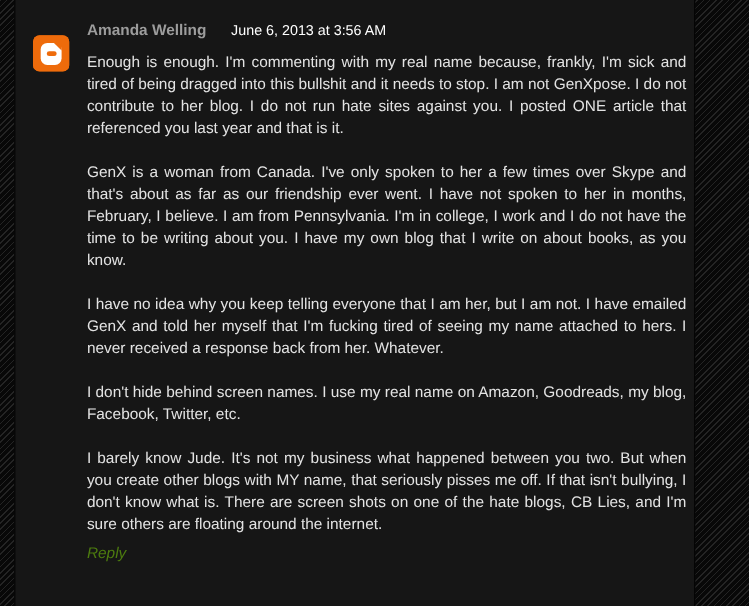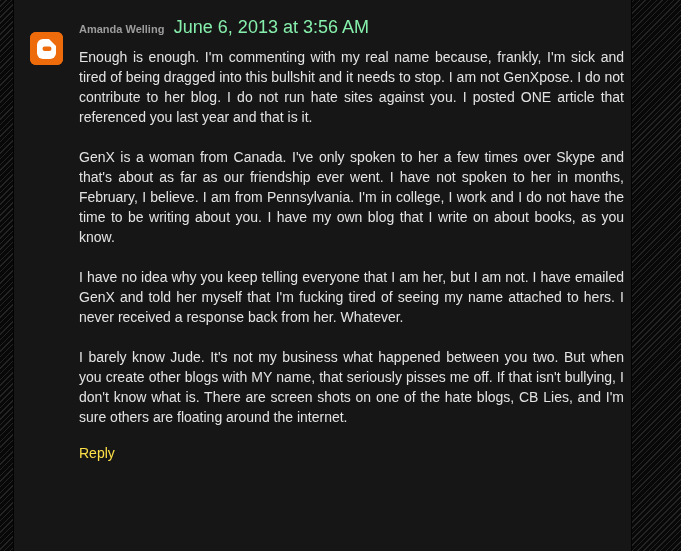"Amanda Welling" .author { font-size: 11px -> 14px }
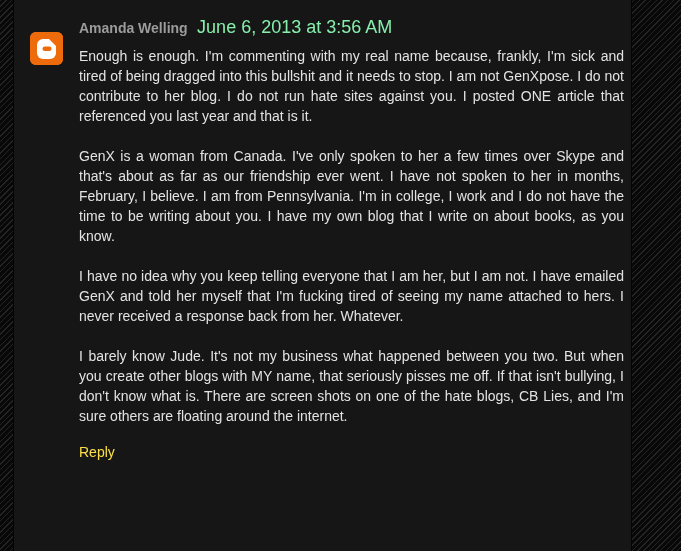"June 6, 2013 at 3:56" .timestamp { color: #86efac -> #ffffff; font-size: 18px -> 13px; margin-left: 5px -> 18px }
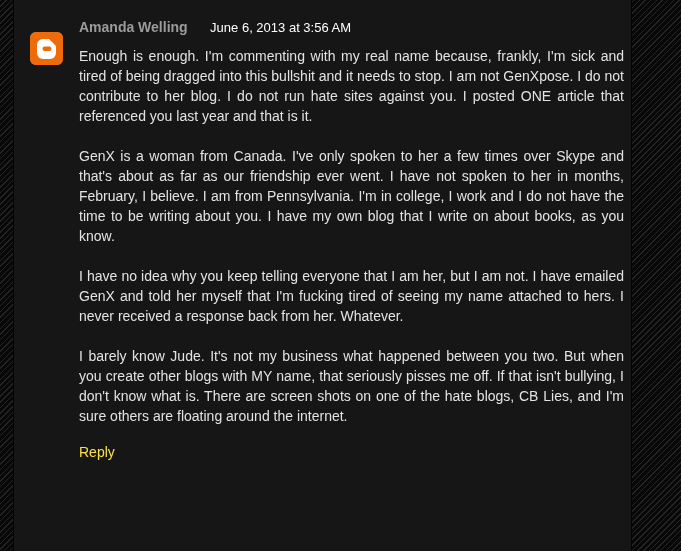"I don't hide behind screen" p { html: none -> <p>I don't hide behind screen names. I use my real name on Amazon, Goodreads, my blog, Facebook, Twitter, etc.</p> }
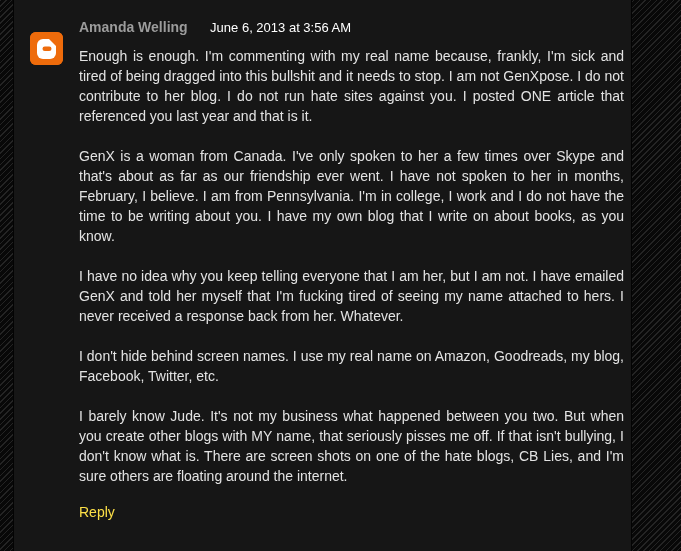"Reply" .reply-link { color: #fde047 -> #4d7c0f; font-style: none -> italic; margin-top: 16px -> 6px }
